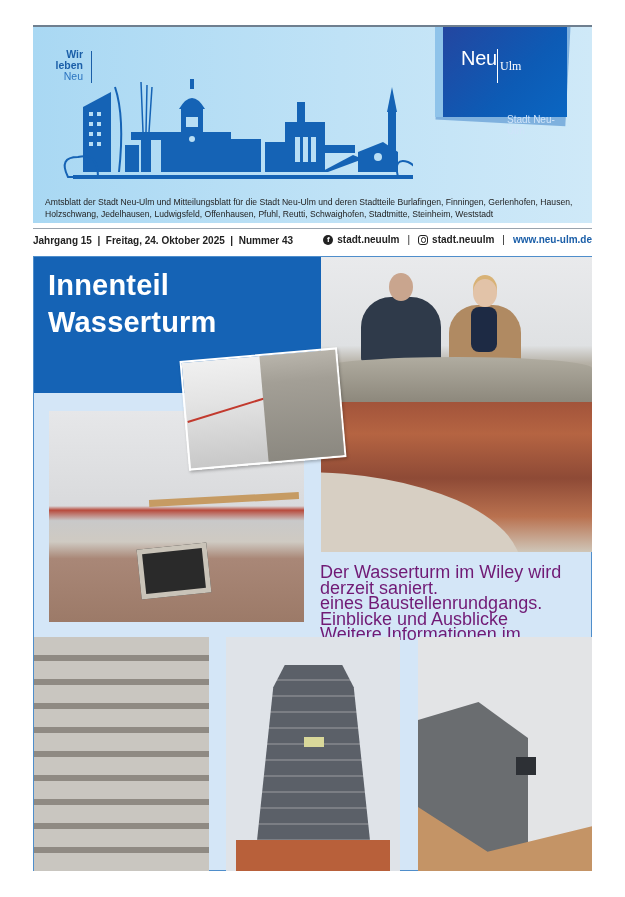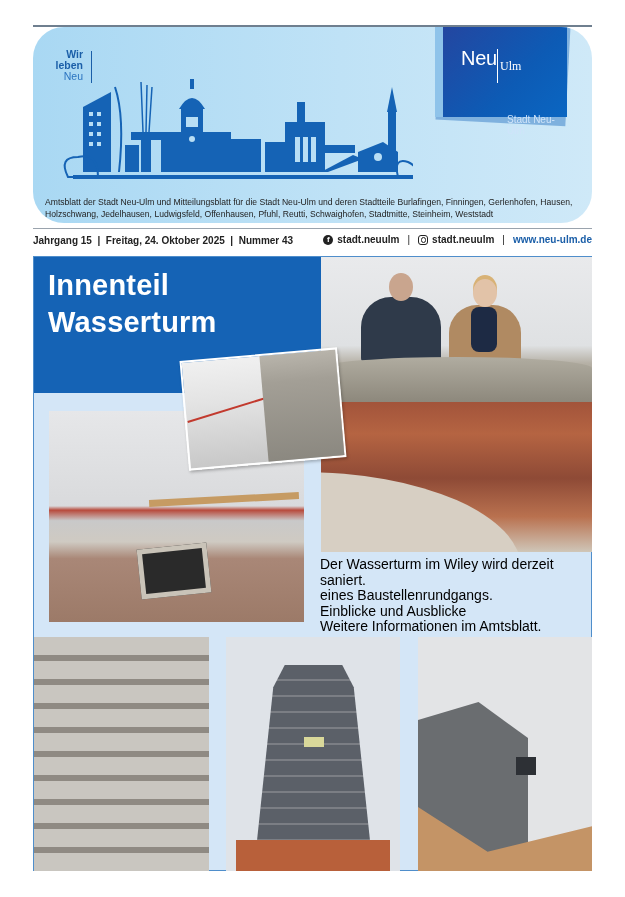"Wir" .masthead { border-radius: 31px -> none }
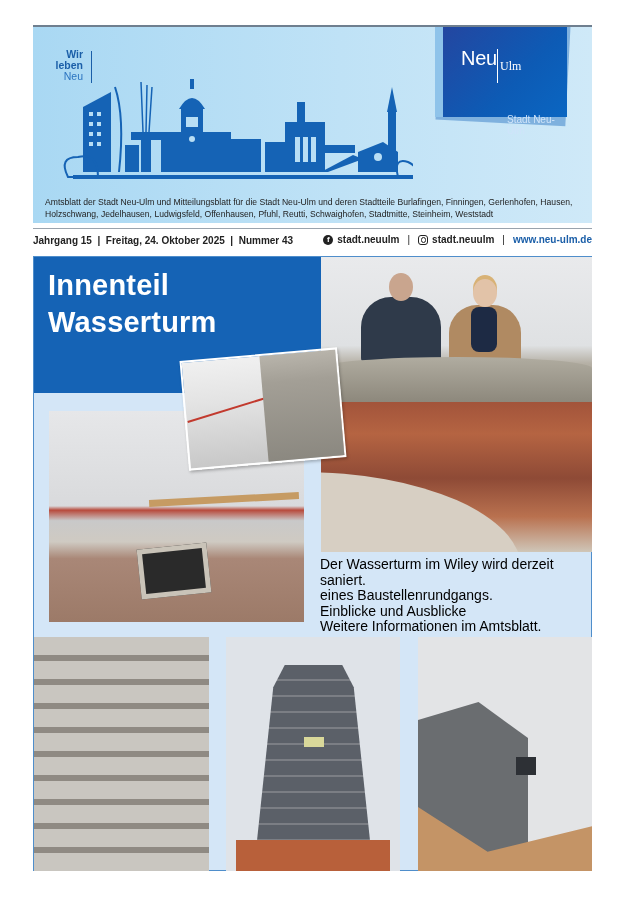"Der Wasserturm im Wiley wird" .caption { color: #000000 -> #701a75; font-size: 14px -> 18px; top: 300px -> 308px }
